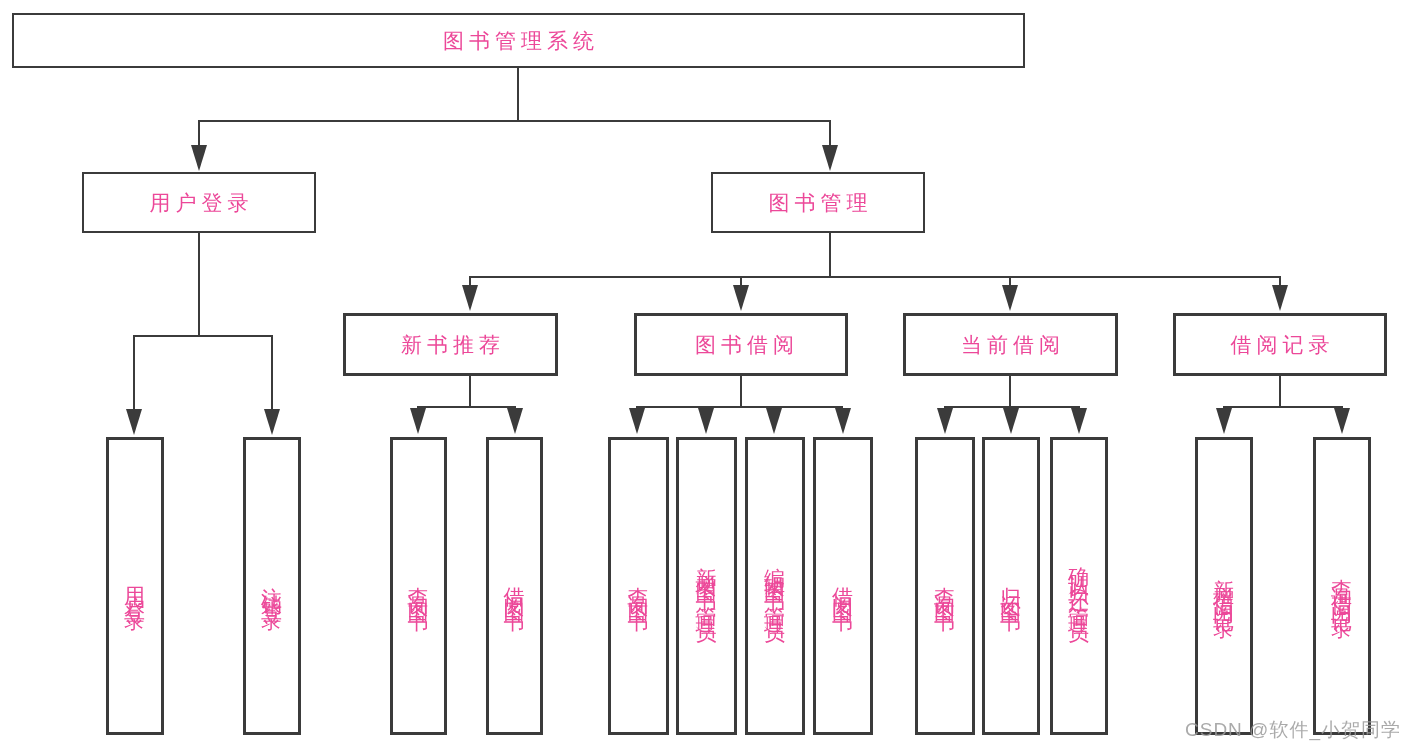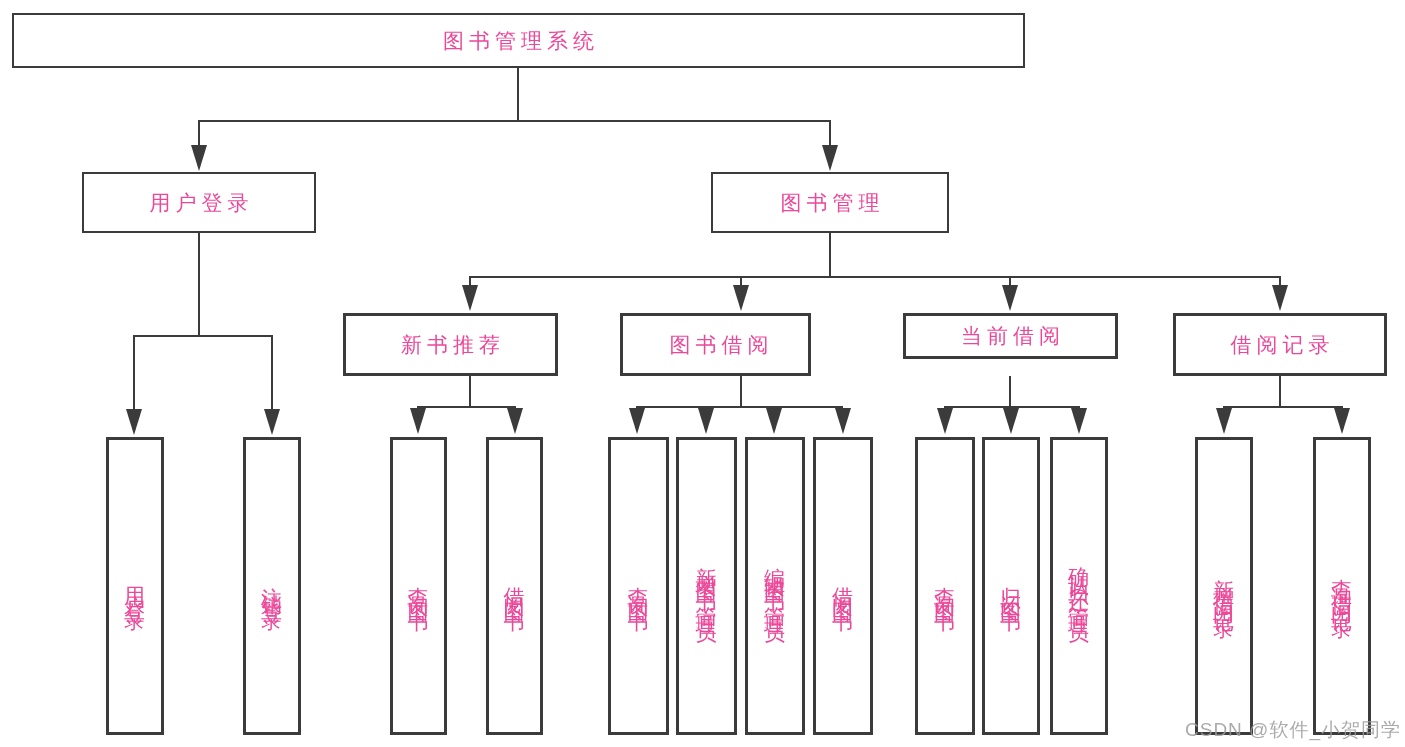"图书管理" div.box { width: 238px -> 214px }
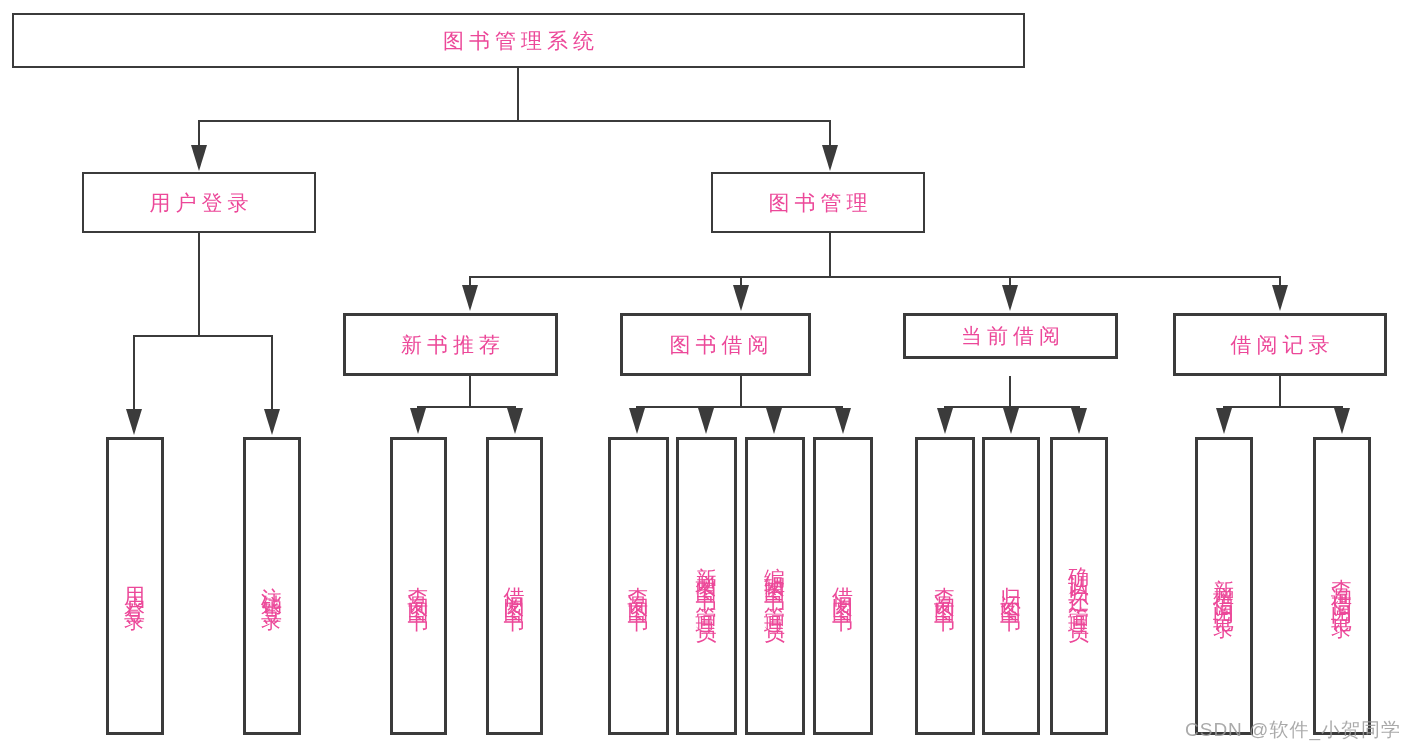"图书借阅" div.box { left: 620px -> 634px; width: 191px -> 214px }
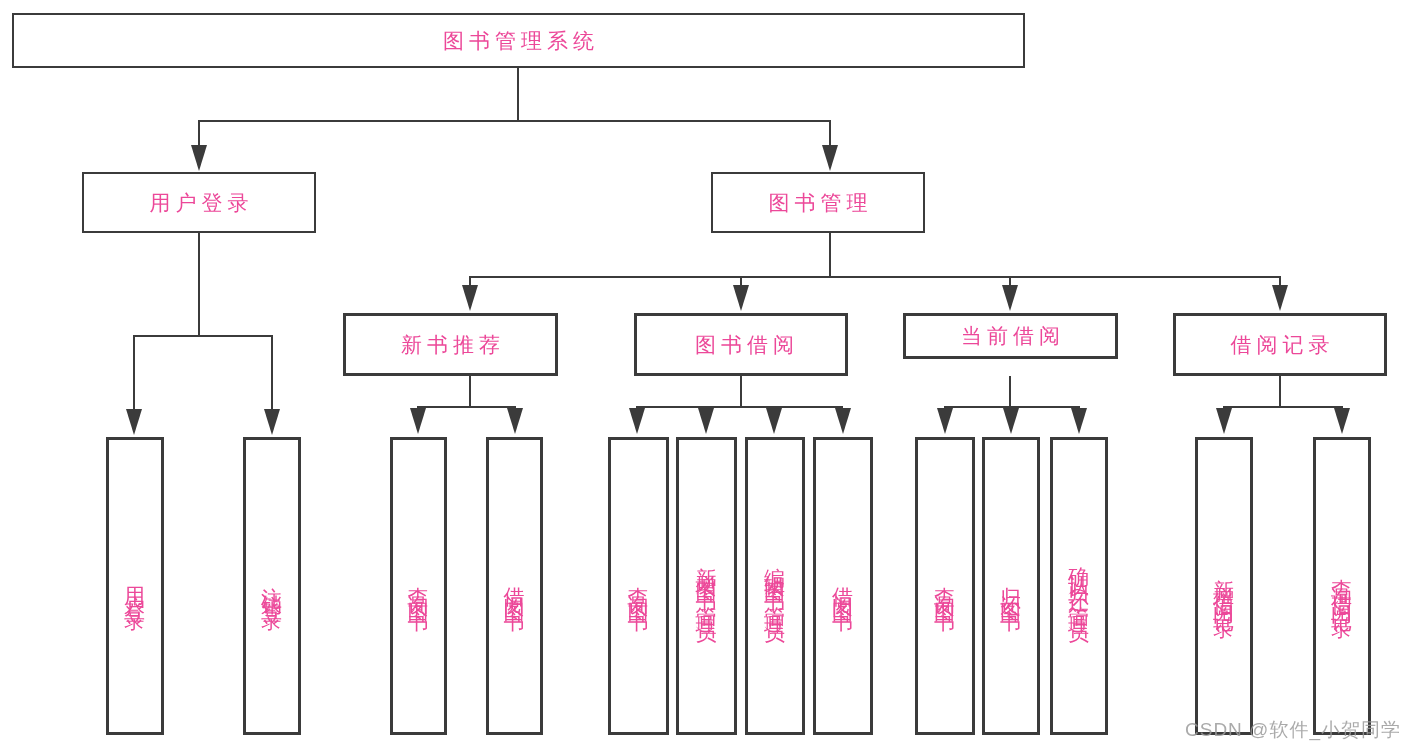"当前借阅" div.box { height: 46px -> 63px }
